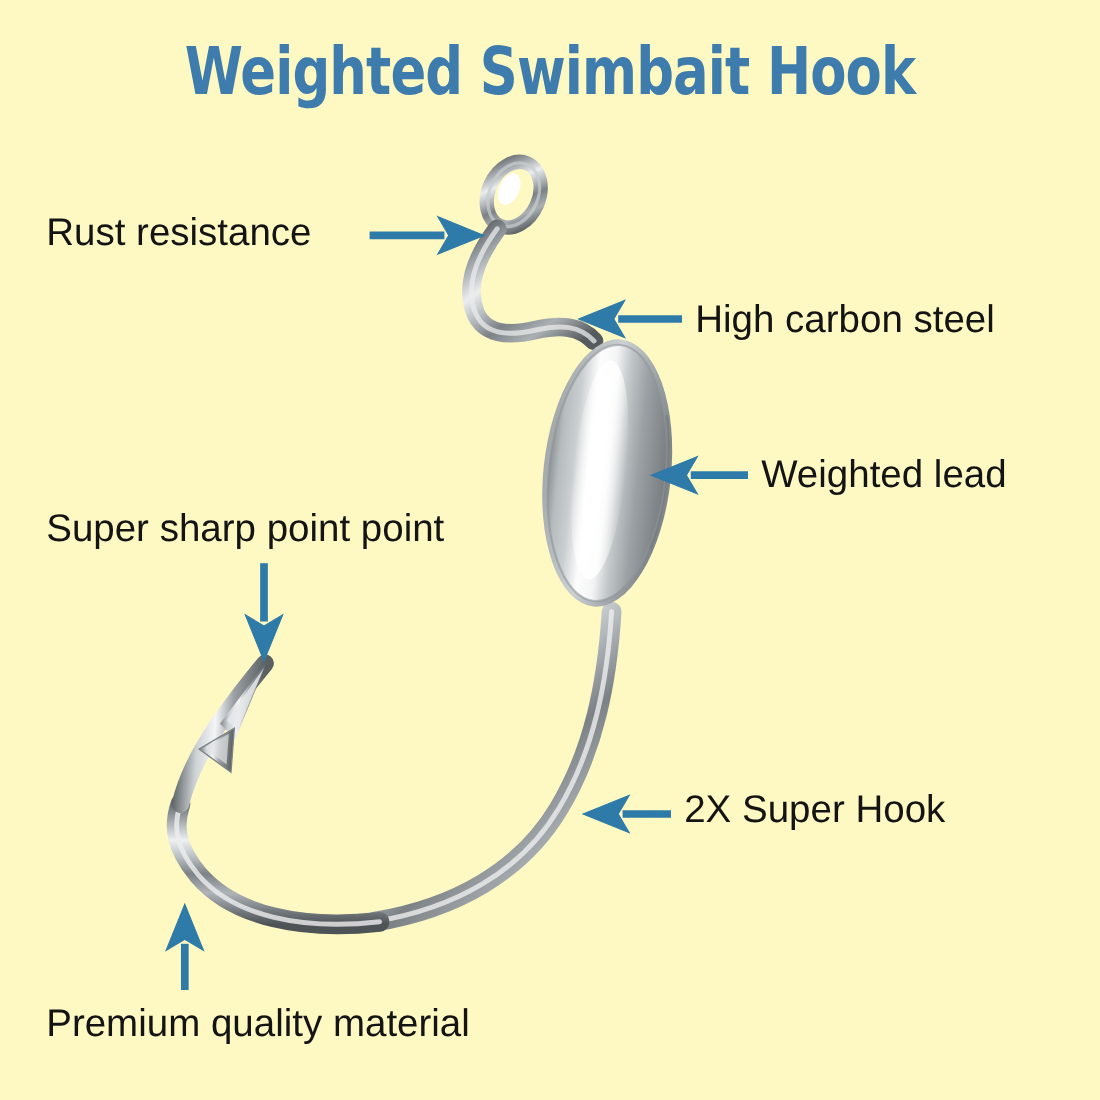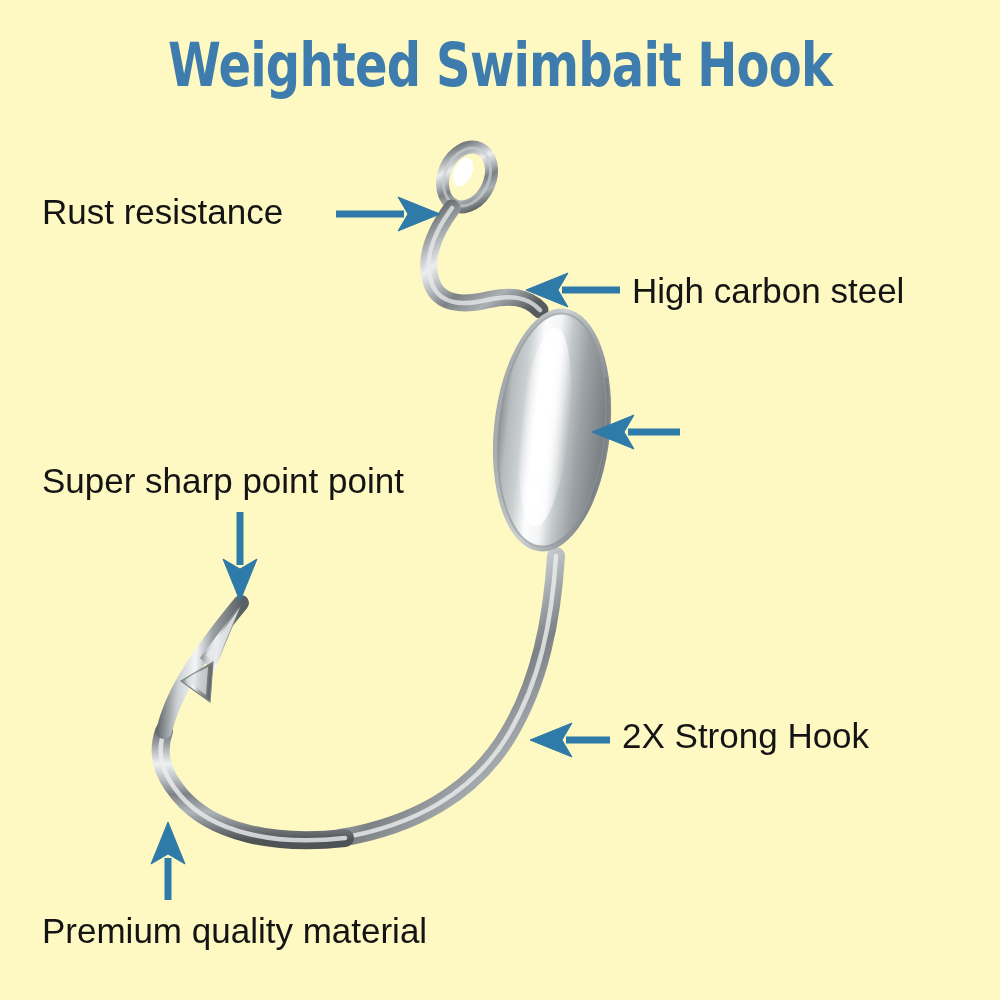"Weighted lead" div.label { html: none -> <div>Weighted lead</div> }
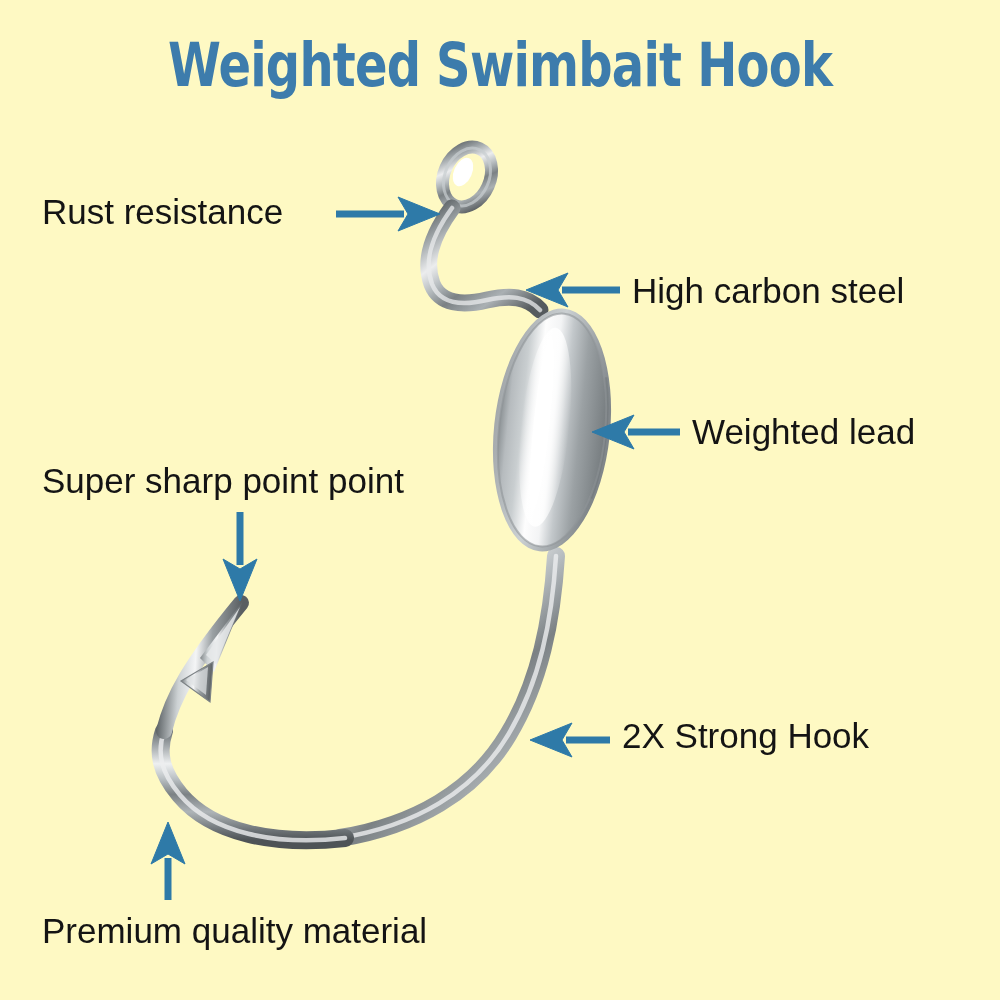"2X Strong Hook" div.label { text: Strong -> Super }
